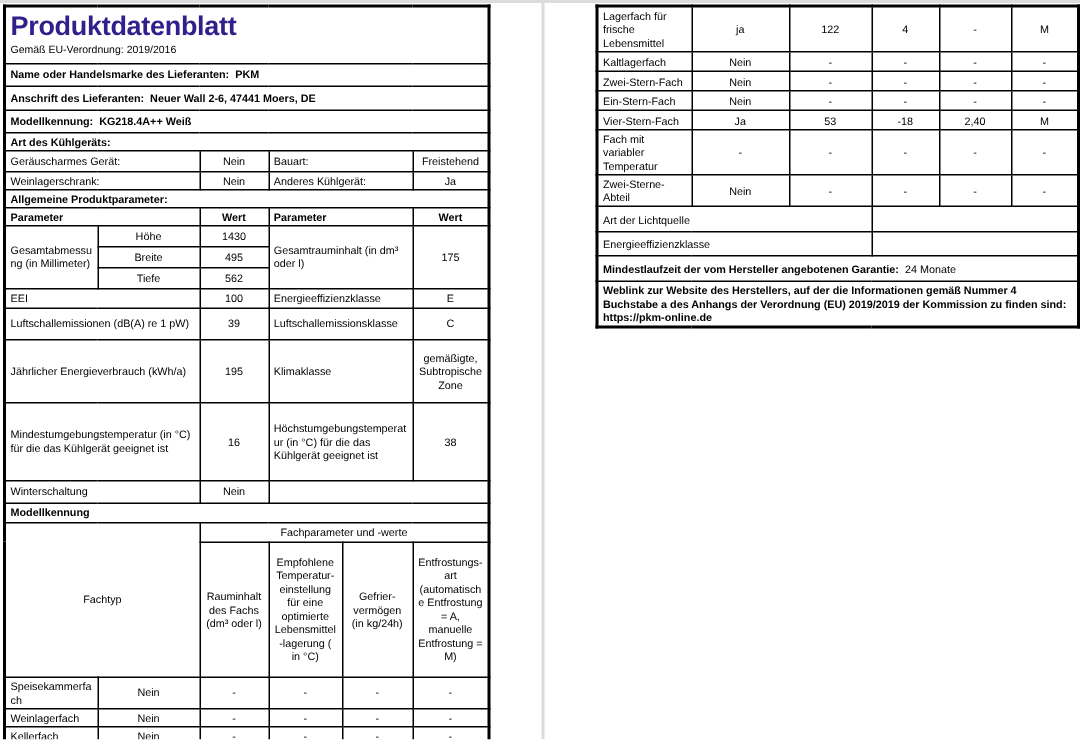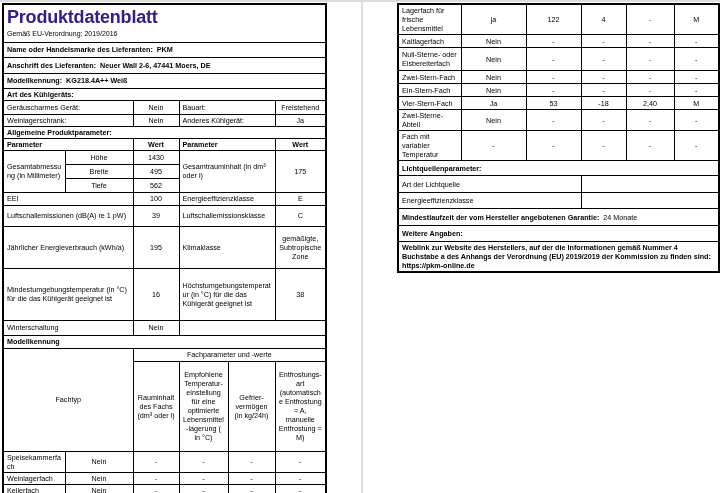"Null-Sterne- oder Eisbereiterfach" tr { html: <tr> <td>Null-Sterne- oder Eisbereiterfach</td> <td>Nein</td> <td>-</td> <td>-</td> <td>-</td> <td>-</td> </tr> -> none }
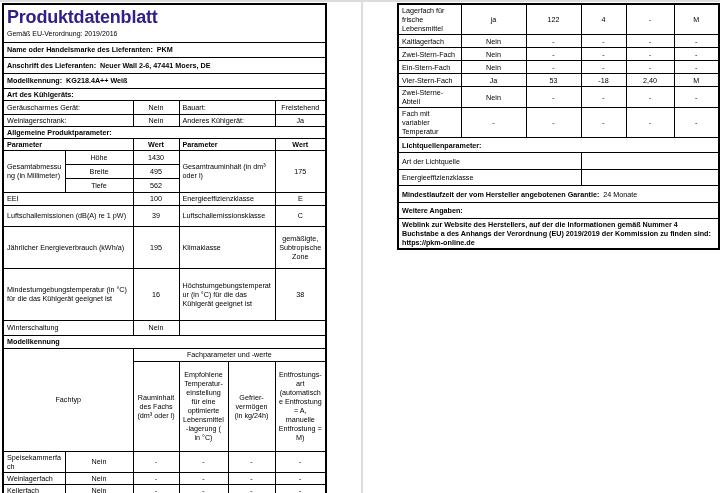"Zwei-Sterne-Abteil" tr { order: before "Fach mit variabler Temperatur" -> after "Fach mit variabler Temperatur" }
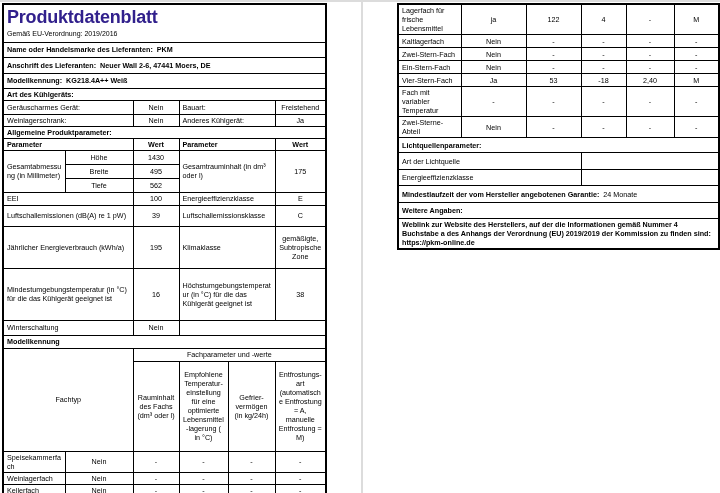"Lichtquellenparameter:" tr { html: <tr> <td>Lichtquellenparameter:</td> </tr> -> none }
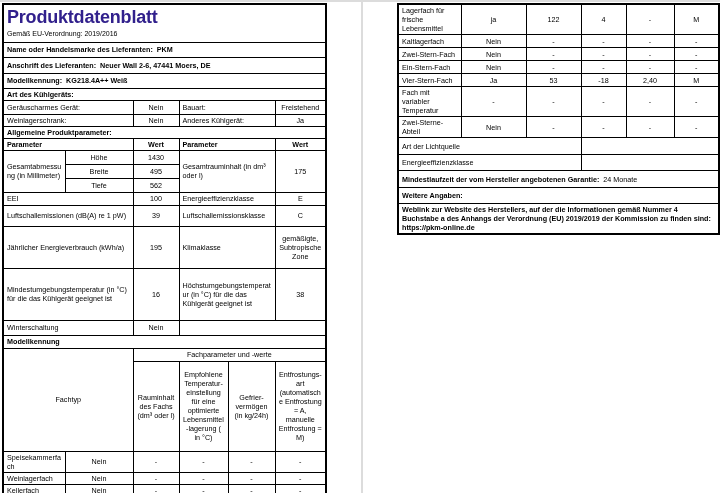"Weitere Angaben:" tr { html: <tr> <td>Weitere Angaben:</td> </tr> -> none }
